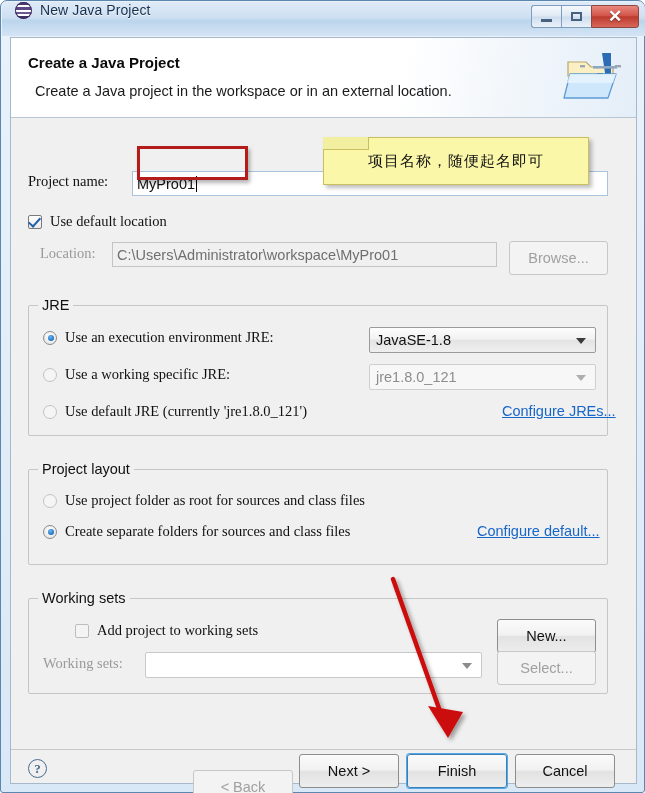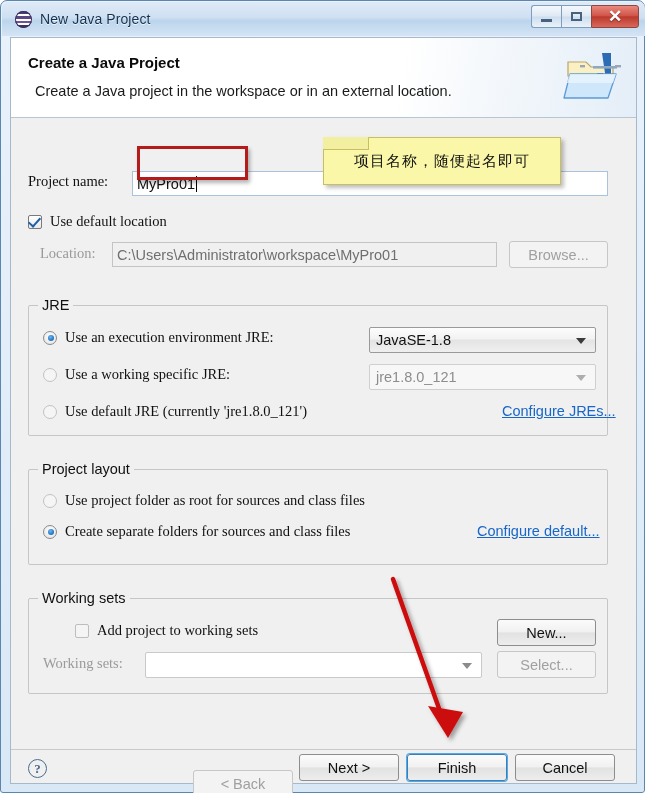"New Java Project" .titlebar { align-items: center -> none }
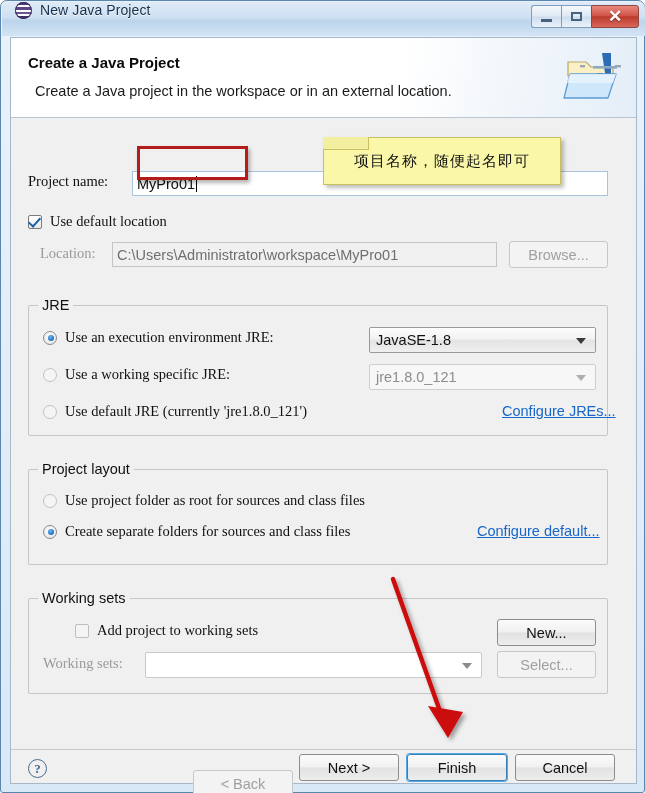"项目名称，随便起名即可" .note { width: 238px -> 266px }
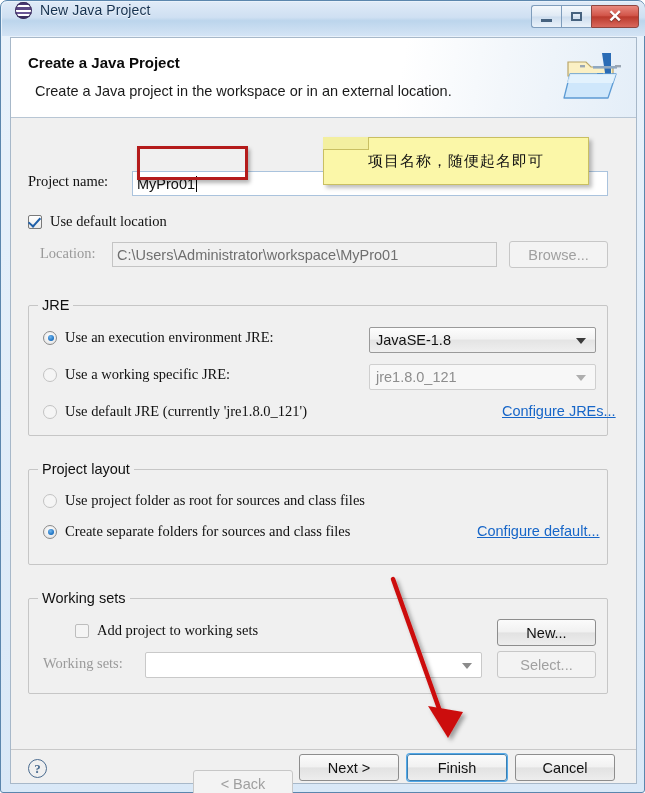"Browse..." .btn { height: 27px -> 34px }
